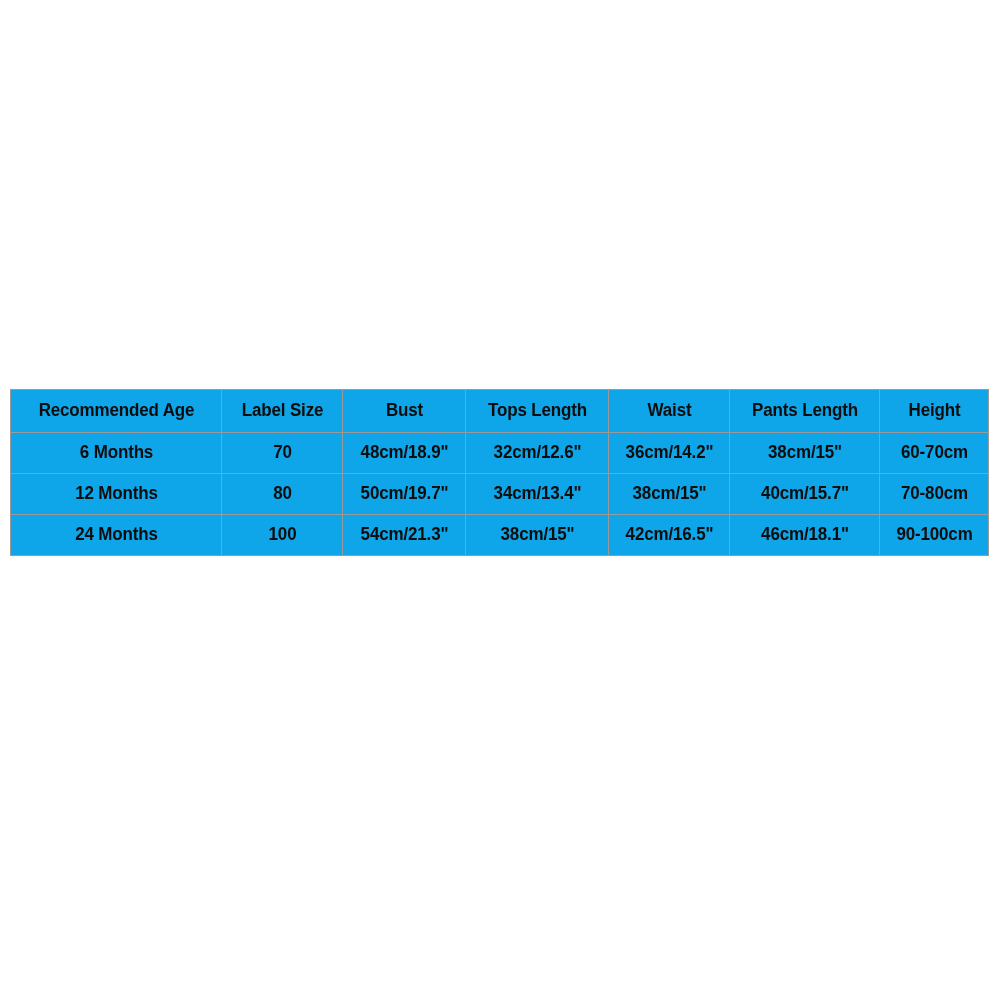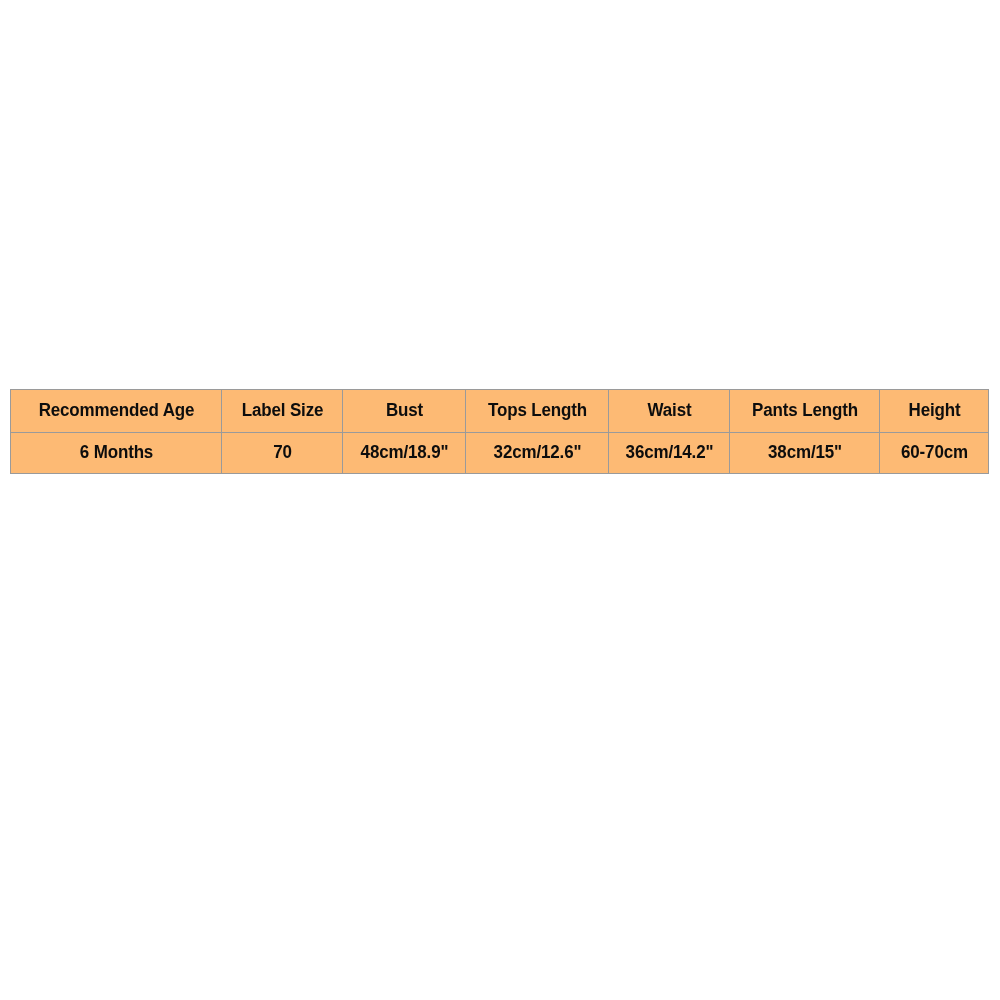"Recommended Age" table.size-chart { background: #fdba74 -> #0ea5e9 }
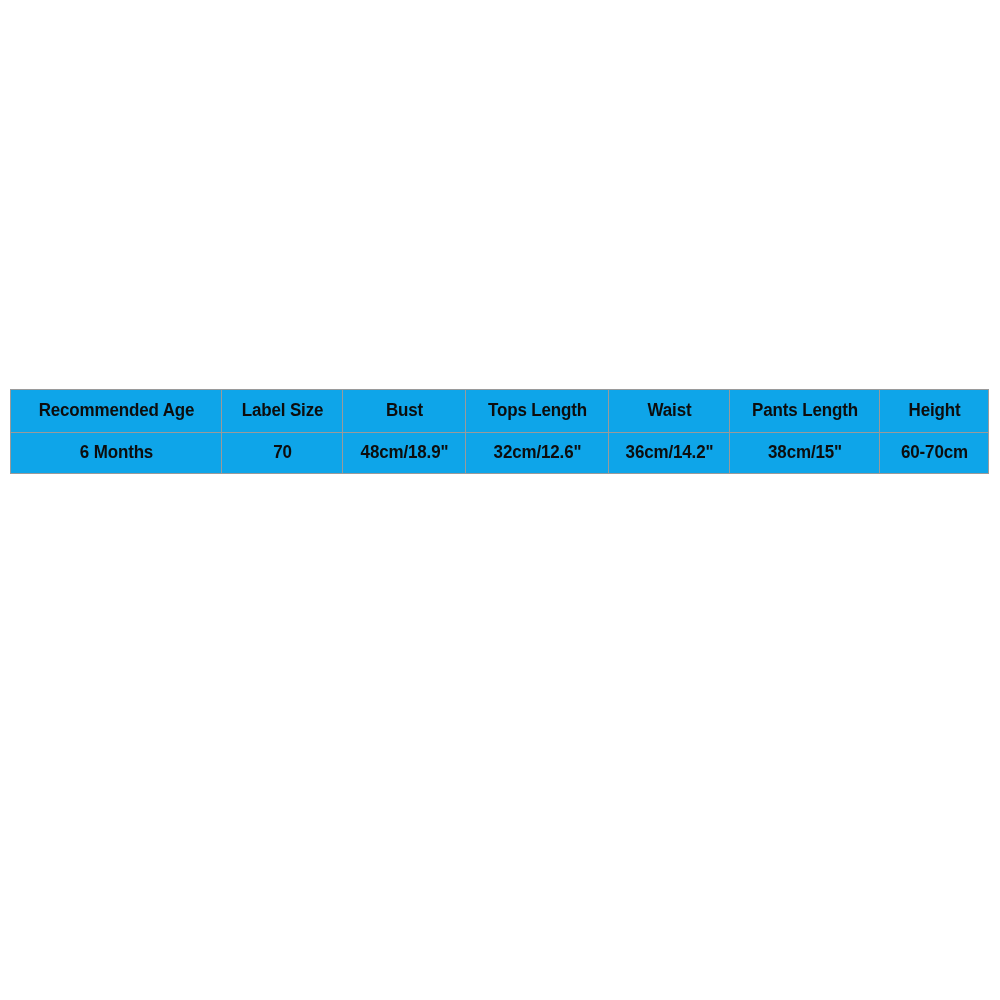"12 Months" tr { html: none -> <tr> <td>12 Months</td> <td>80</td> <td>50cm/19.7"</td> <td>34cm/13.4"</td> <td>38cm/15"</td> <td>40cm/15.7"</td> <td>70-80cm</td> </tr> }
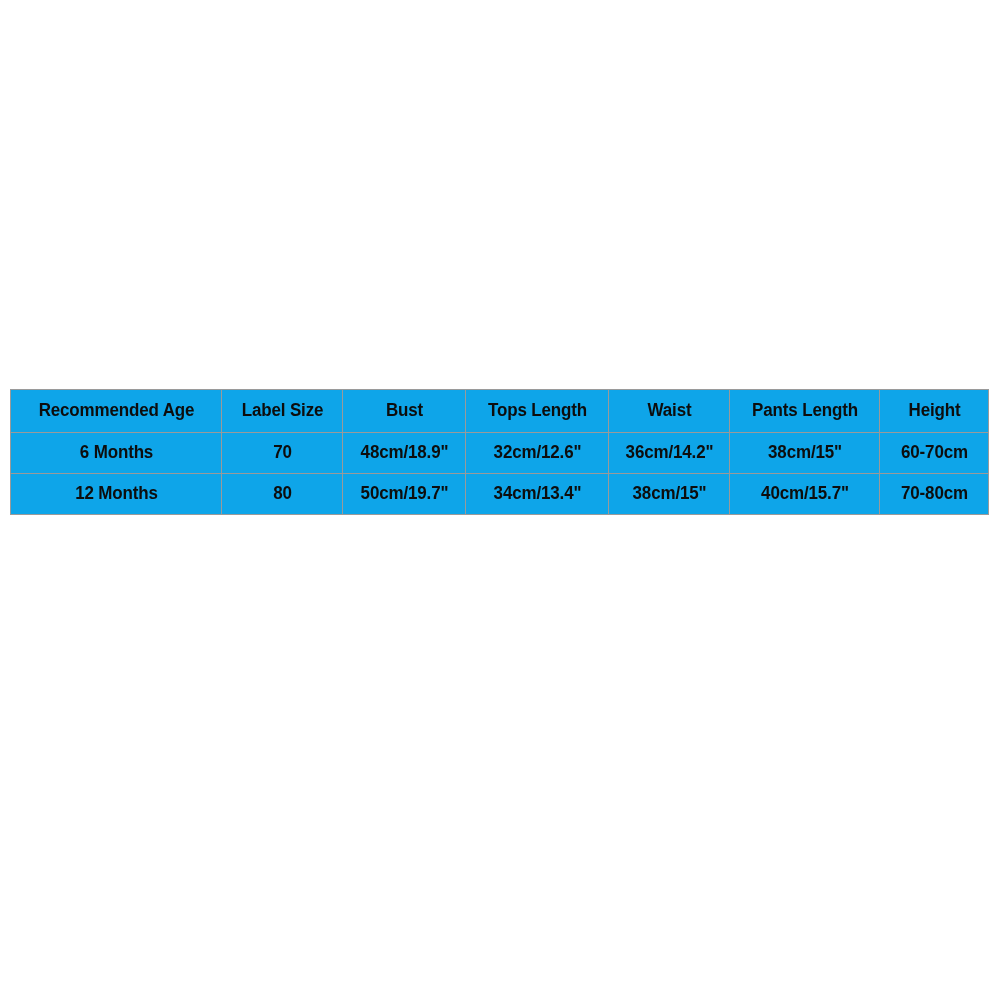"24 Months" tr { html: none -> <tr> <td>24 Months</td> <td>100</td> <td>54cm/21.3"</td> <td>38cm/15"</td> <td>42cm/16.5"</td> <td>46cm/18.1"</td> <td>90-100cm</td> </tr> }
